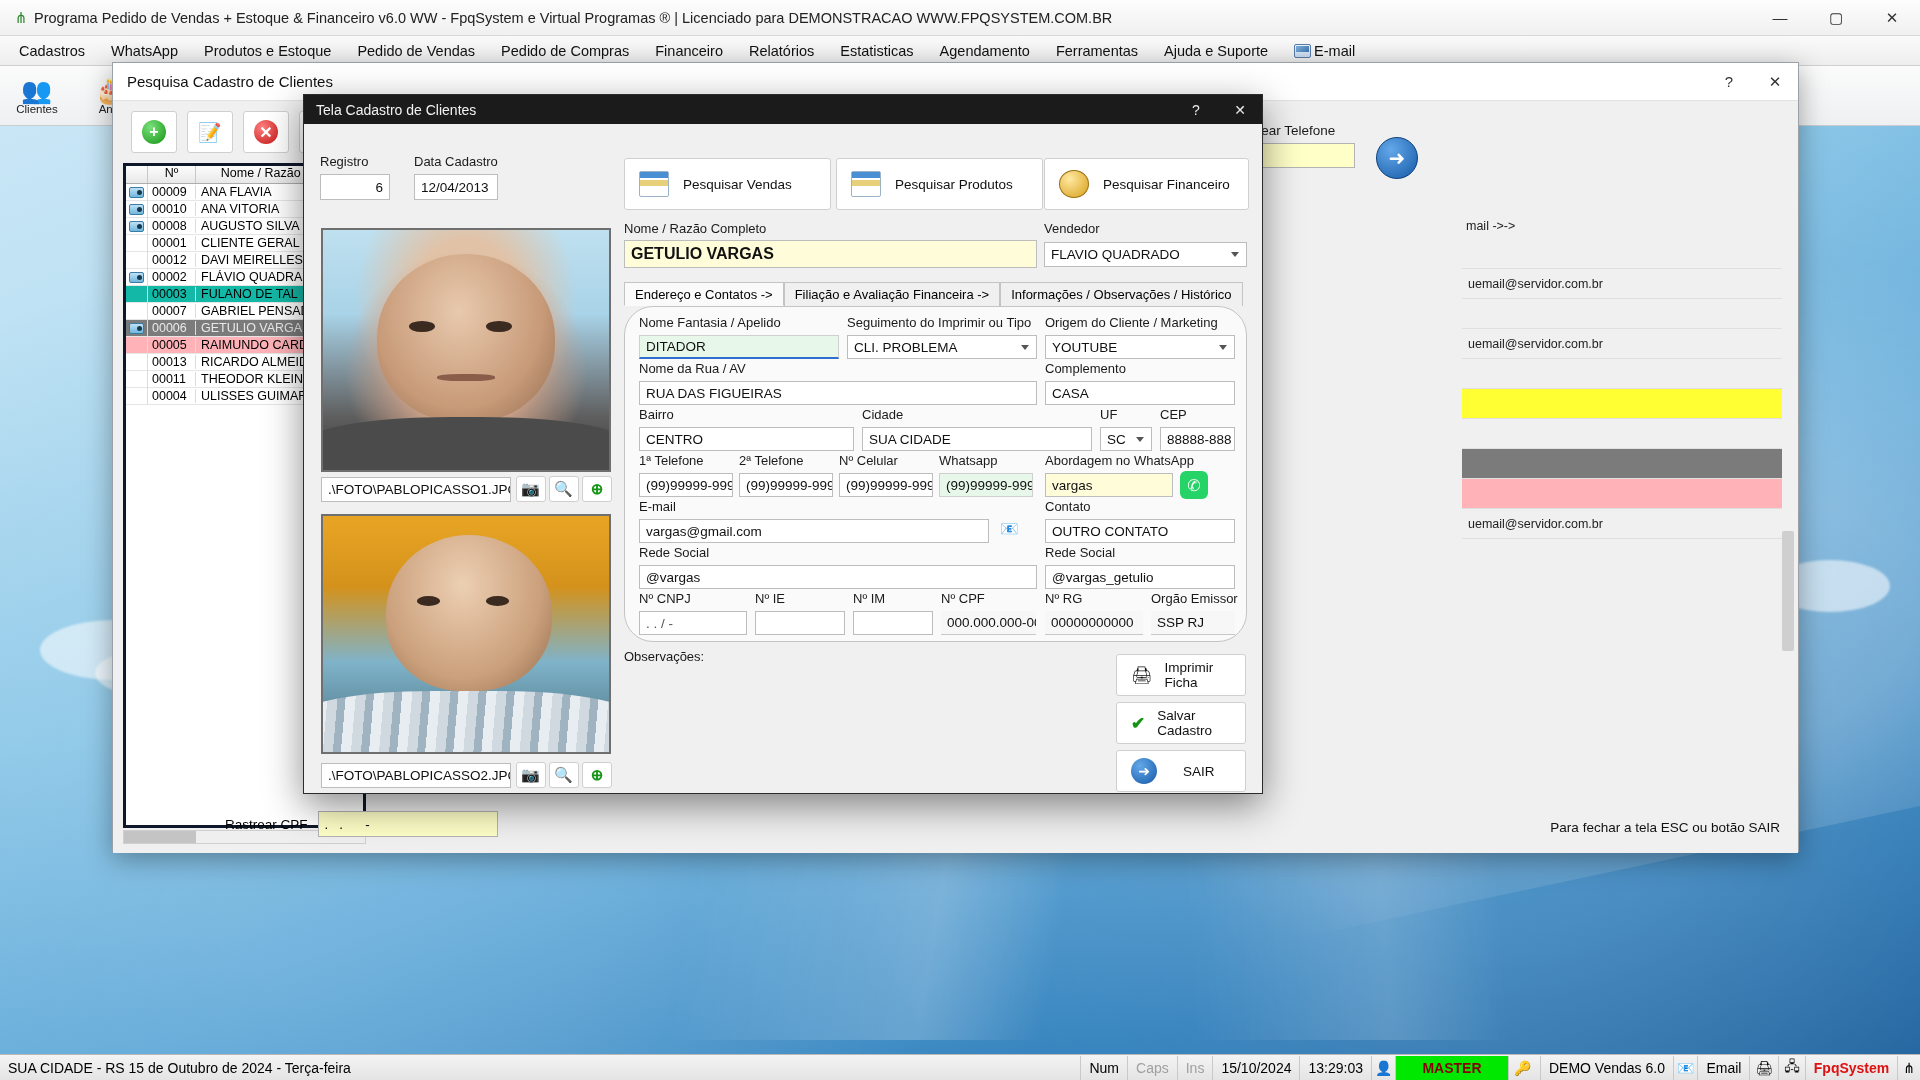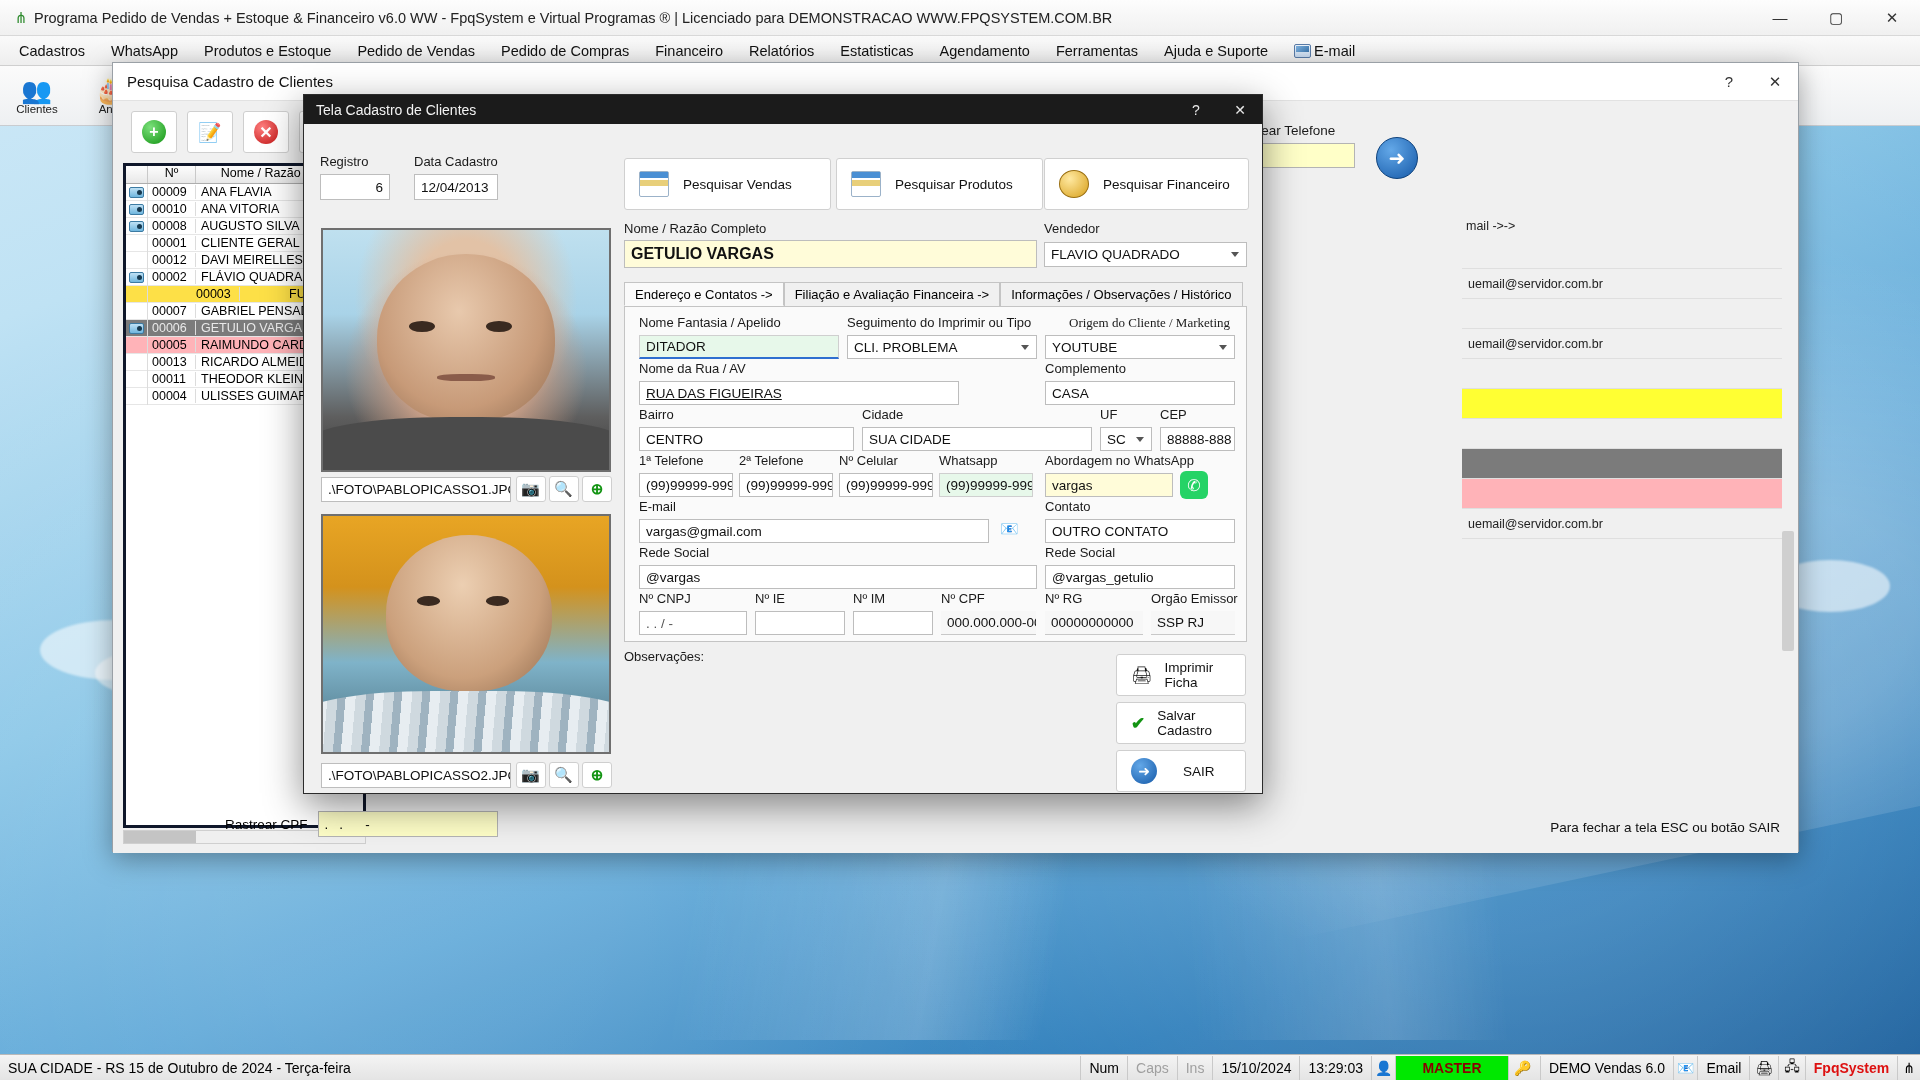"00003" .row-yellow { background: #fde047 -> #14b8a6; gap: 44px -> none }
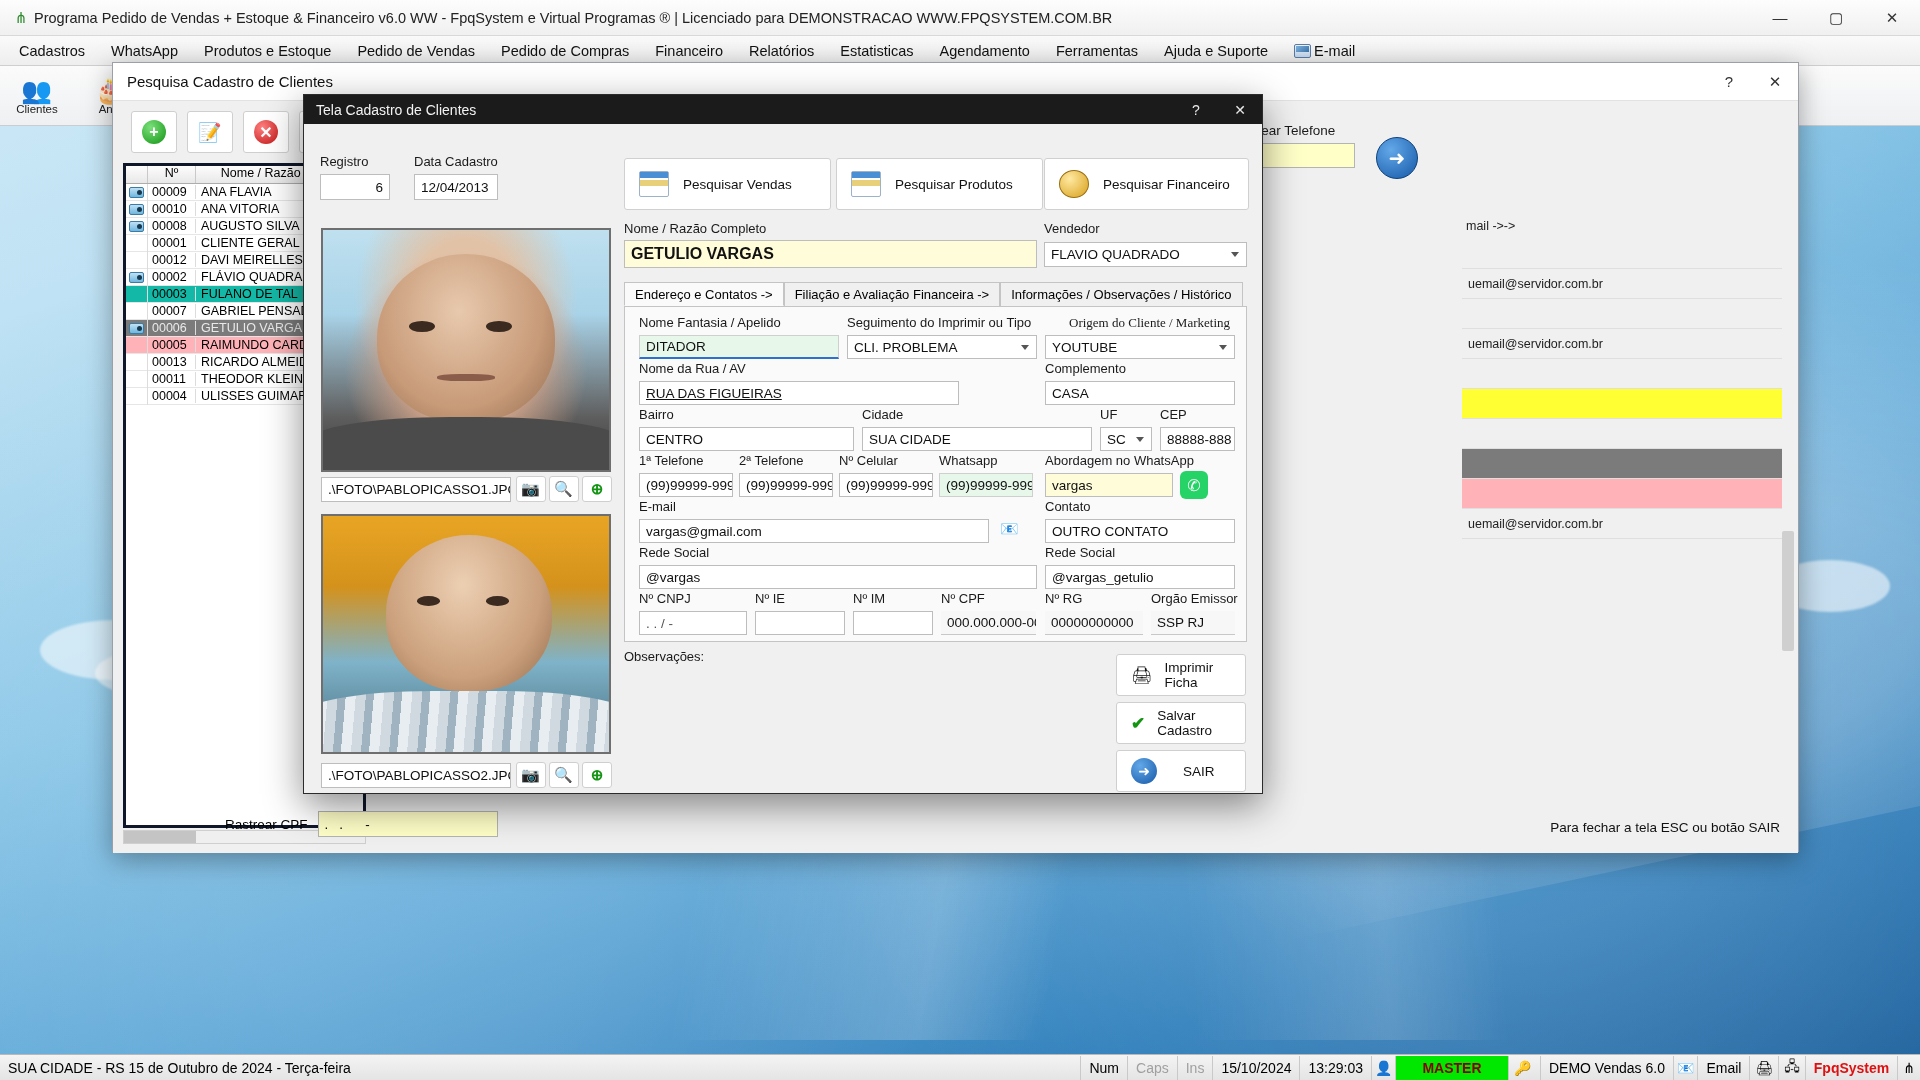"Nome Fantasia / Apelido" div.tabpanel { border-radius: none -> 29px }
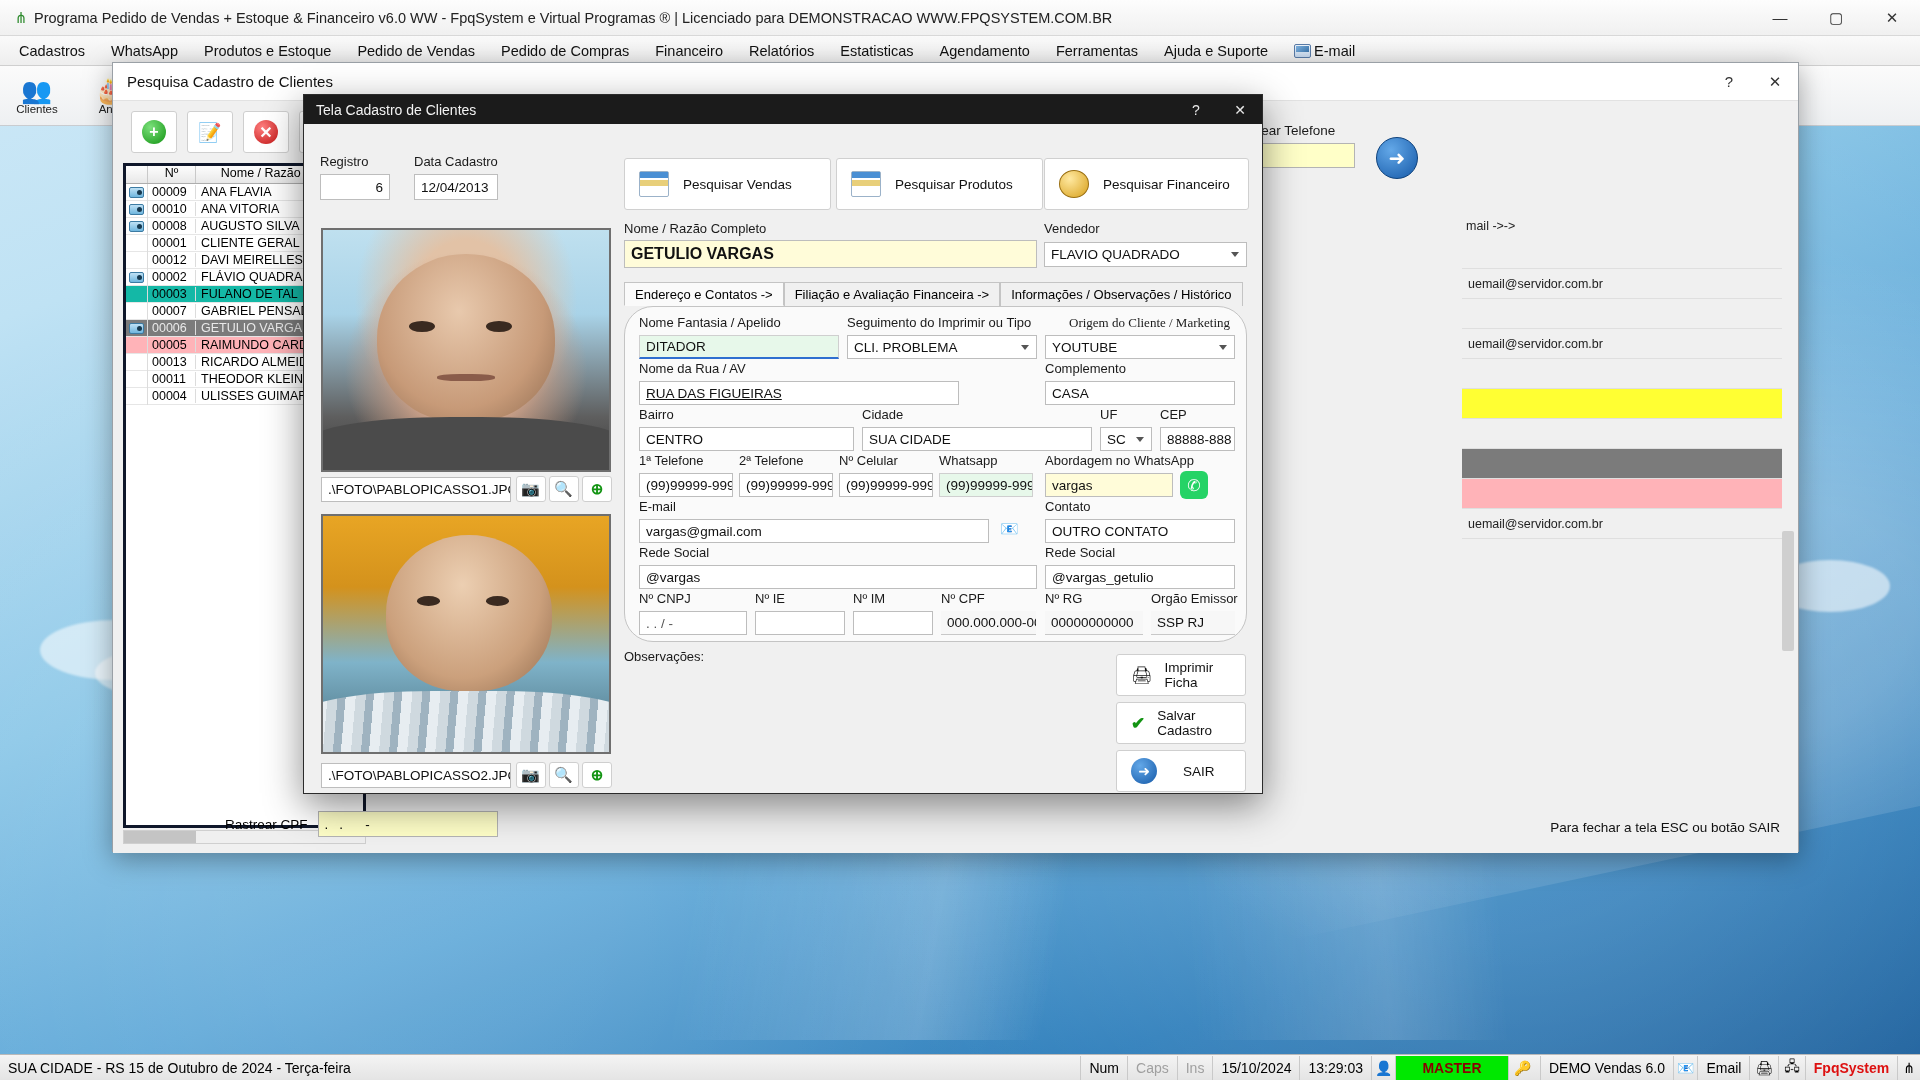"Origem do Cliente / Marketing" div { font-family: Liberation Serif, serif -> none; left: 444px -> 420px }
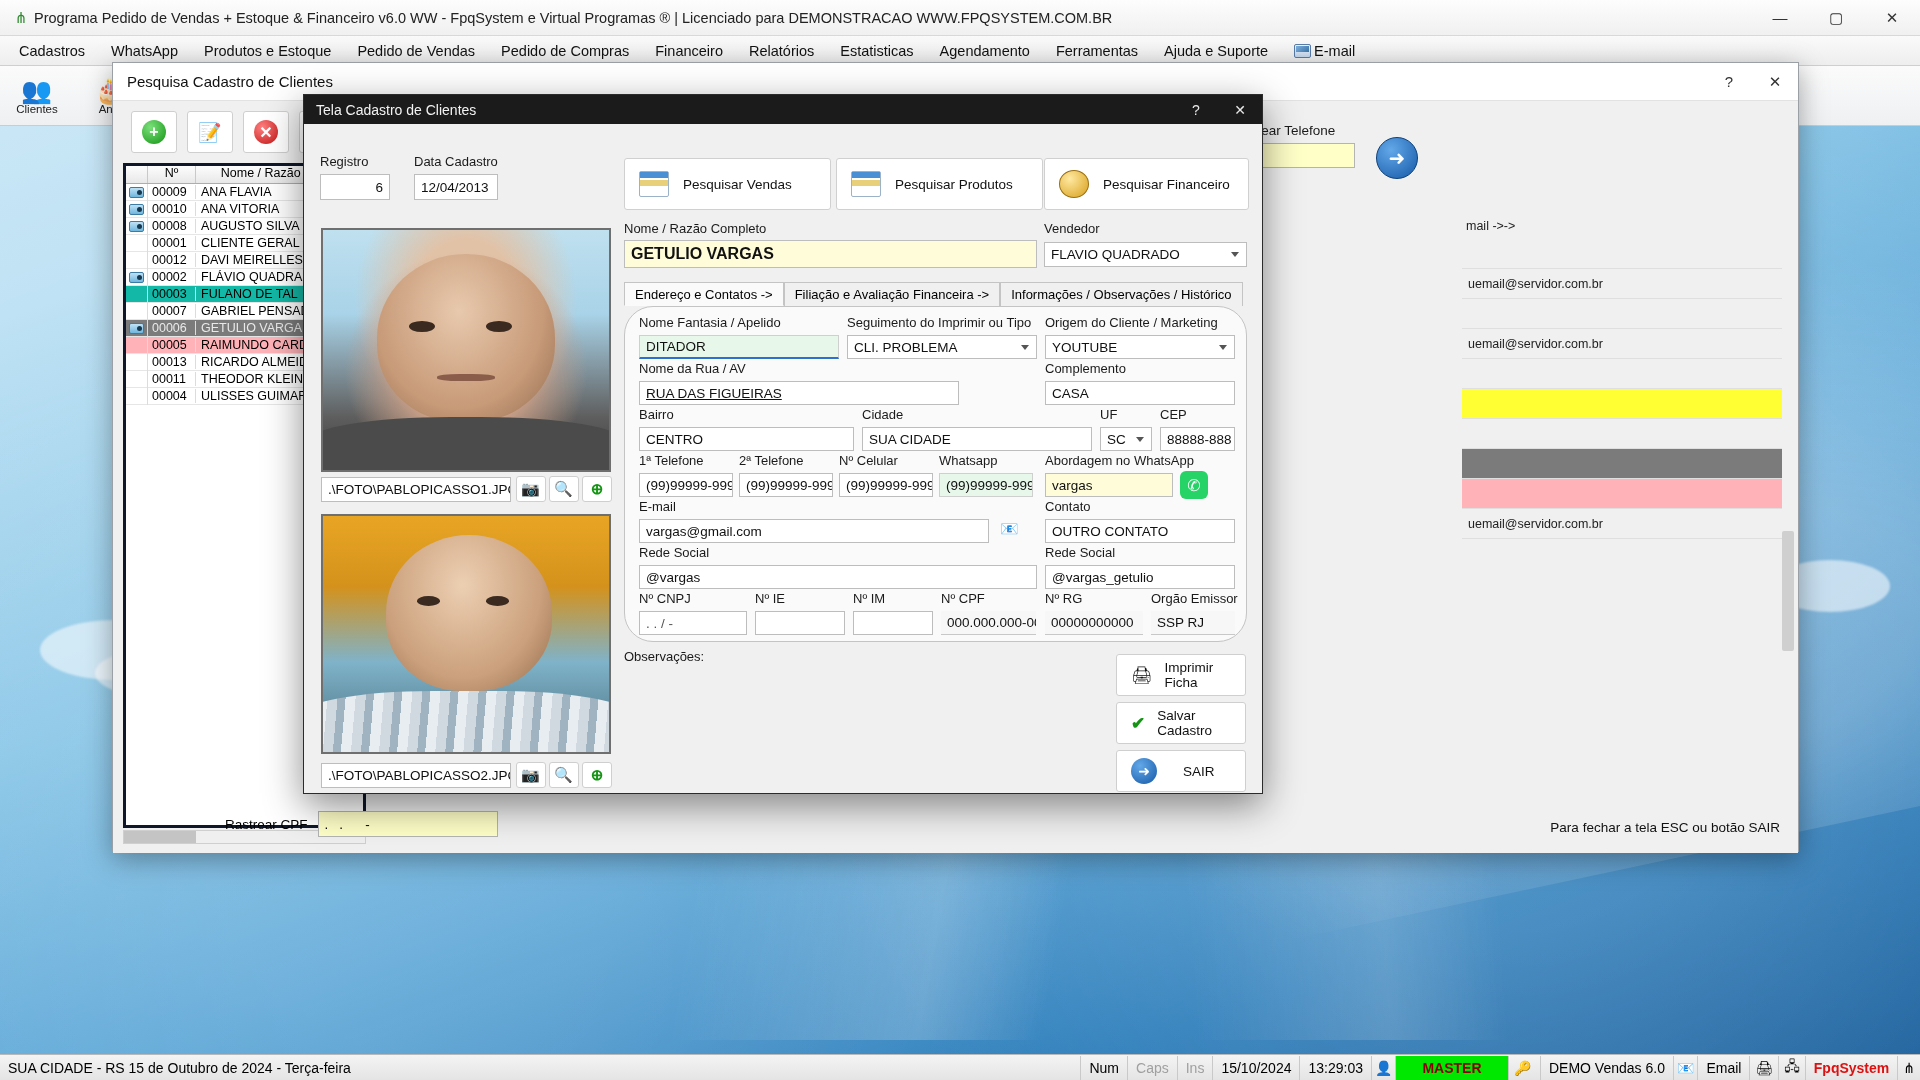"RUA DAS FIGUEIRAS" div.fld { text-decoration: underline -> none; width: 320px -> 398px }
